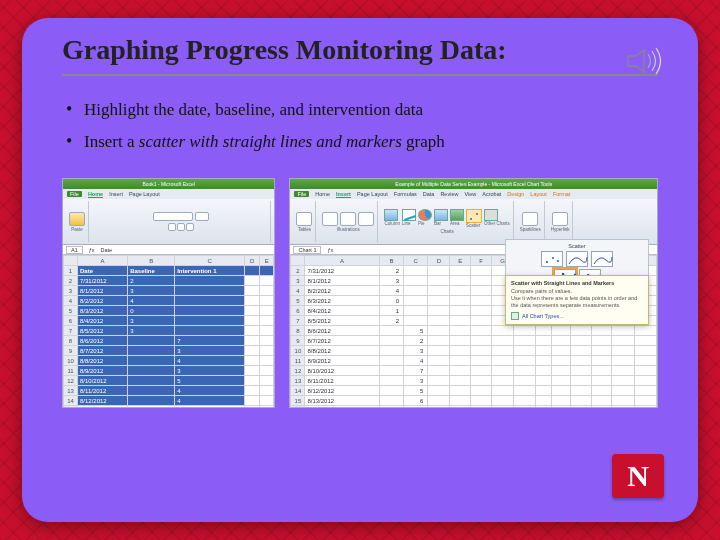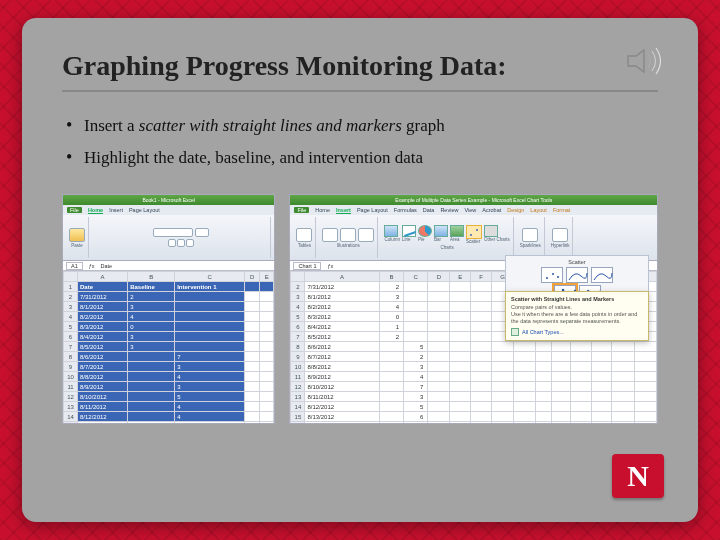"Graphing Progress Monitoring Data:" .slide { background: #a3a3a3 -> #8b5cf6; border-radius: 14px -> 26px; padding: 32px 40px 20px 40px -> 16px 40px 20px 40px }
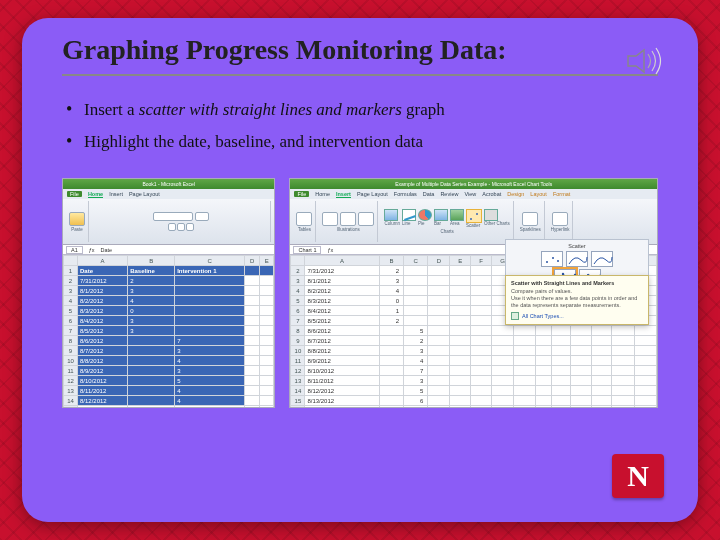"Insert a scatter with straight" li { order: before "Highlight the date, baseline, and" -> after "Highlight the date, baseline, and" }
